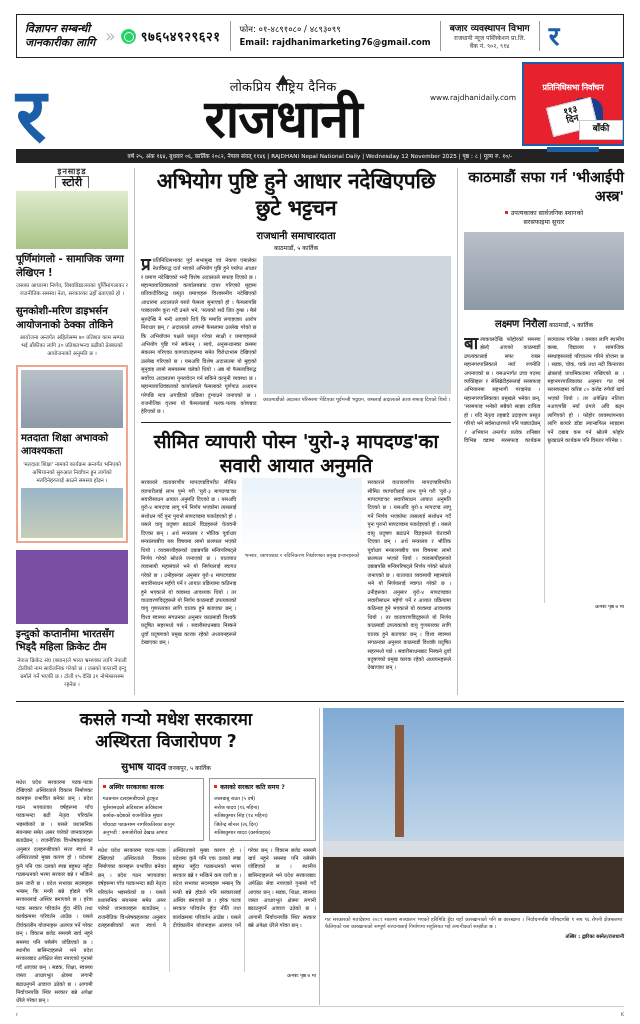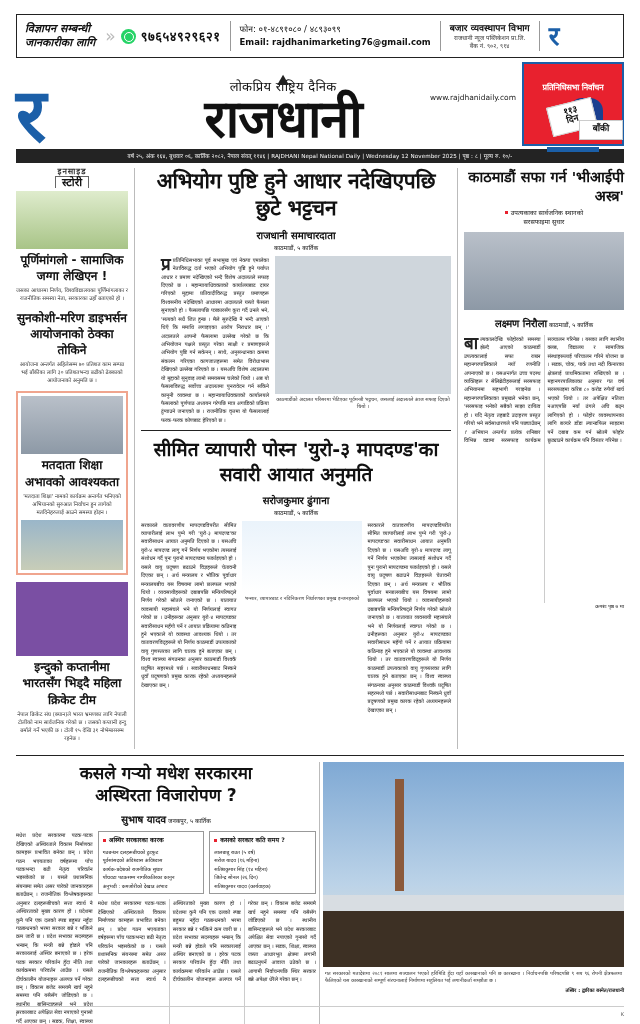"पूर्णिमांगलाे - सामाजिक जग्गा लेखिएन" .side-ttl { font-size: 12px -> 10px; text-align: center -> none }
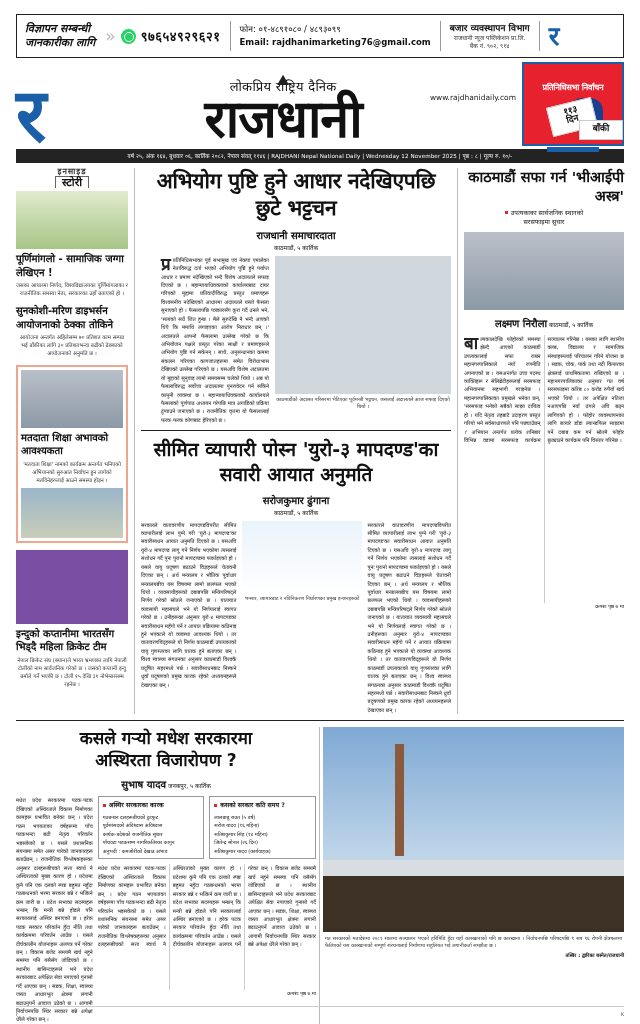"प्र" div { margin-left: 20px -> none }
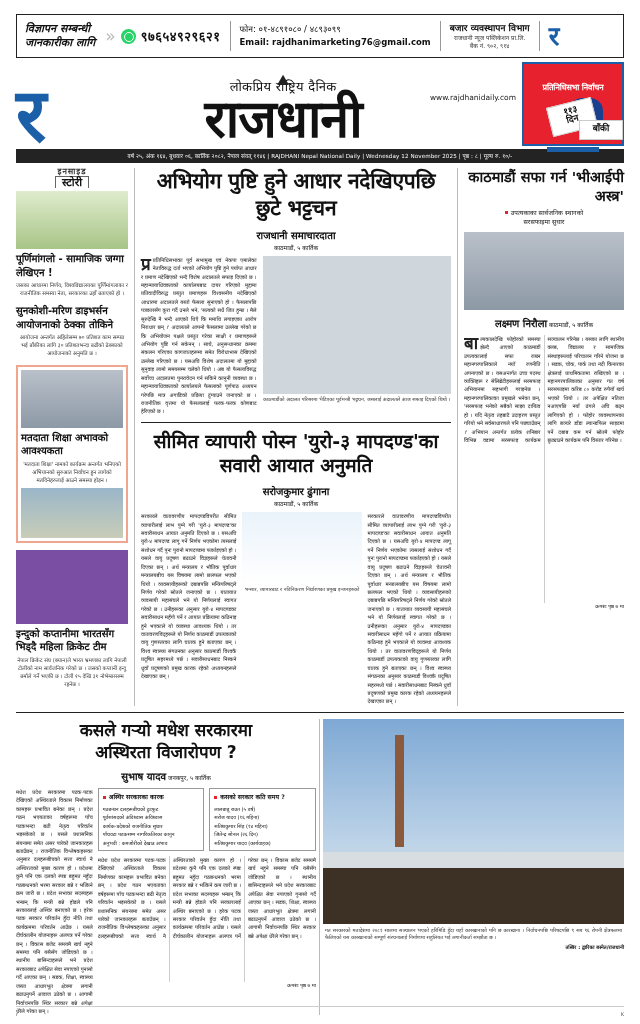"सरोजकुमार ढुंगाना" div.byline { html: <div> <b>सरोजकुमार ढुंगाना</b><br> <span>काठमाडौं, ५ कार्तिक</span> </div> -> none }
